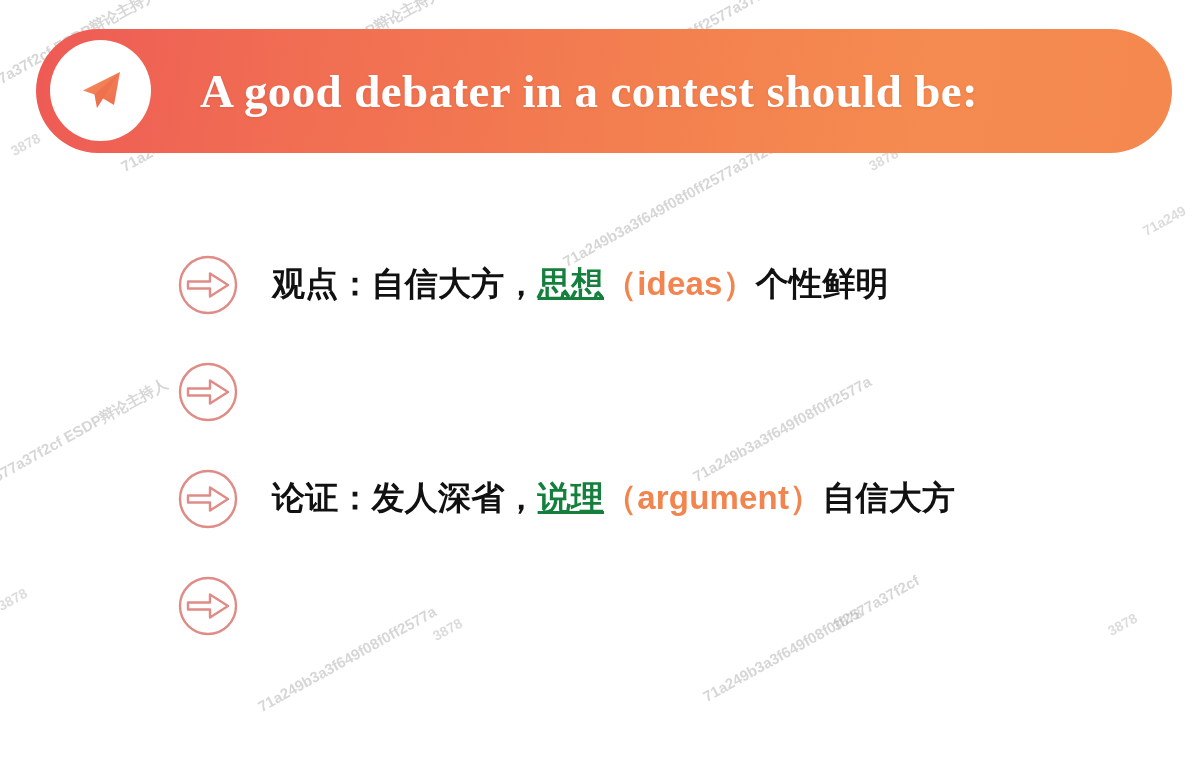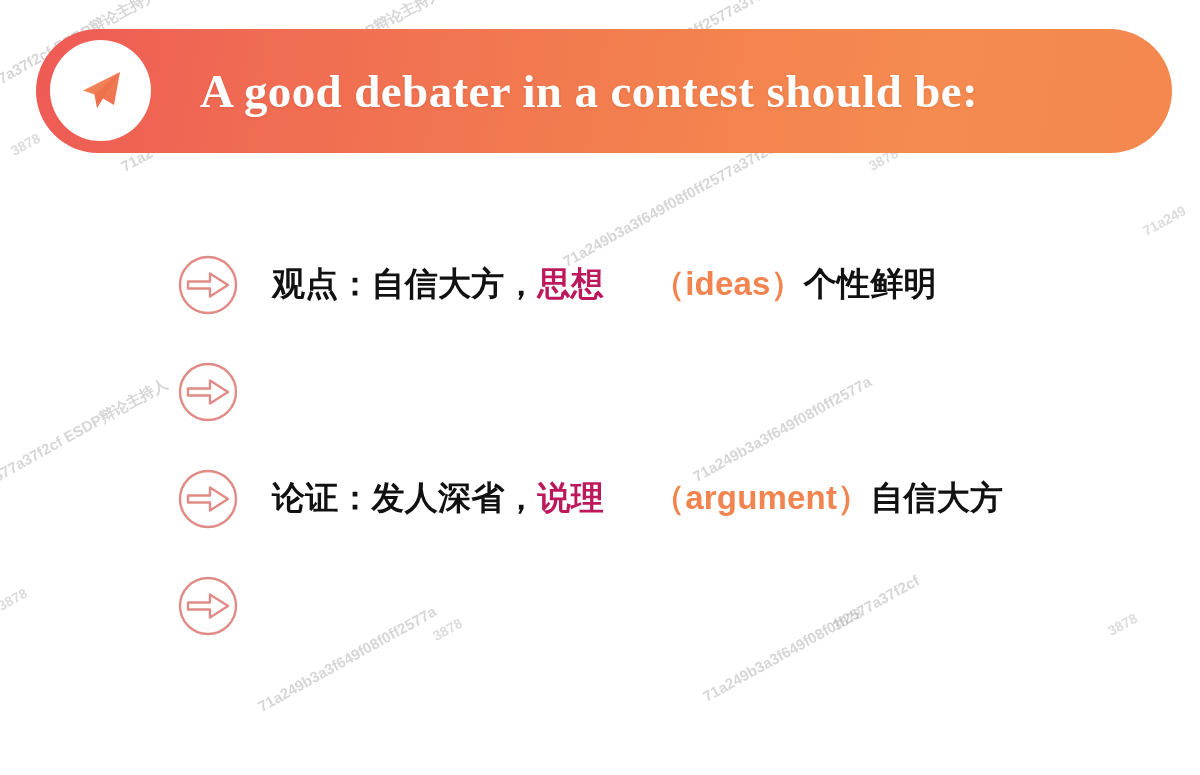"思想" .row-text .hl { color: #be185d -> #15803d; text-decoration: none -> underline }
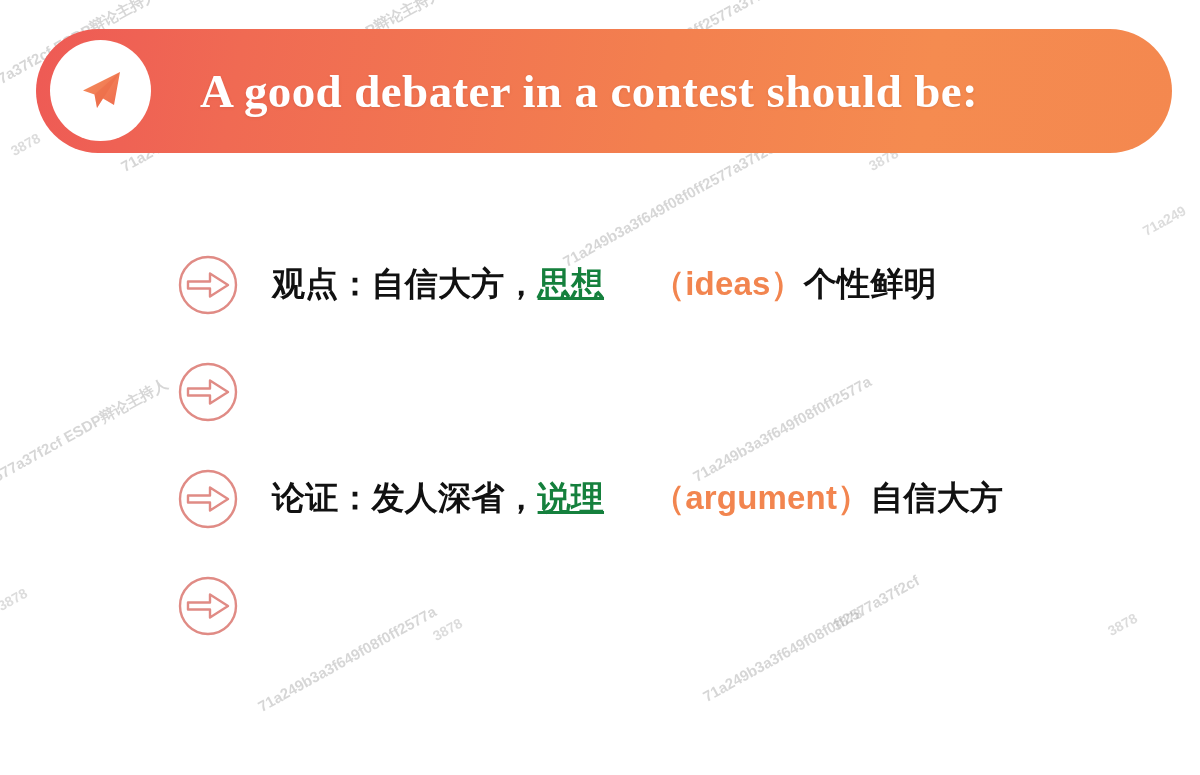"（ideas）" .row-text .en { margin-left: 48px -> none }
